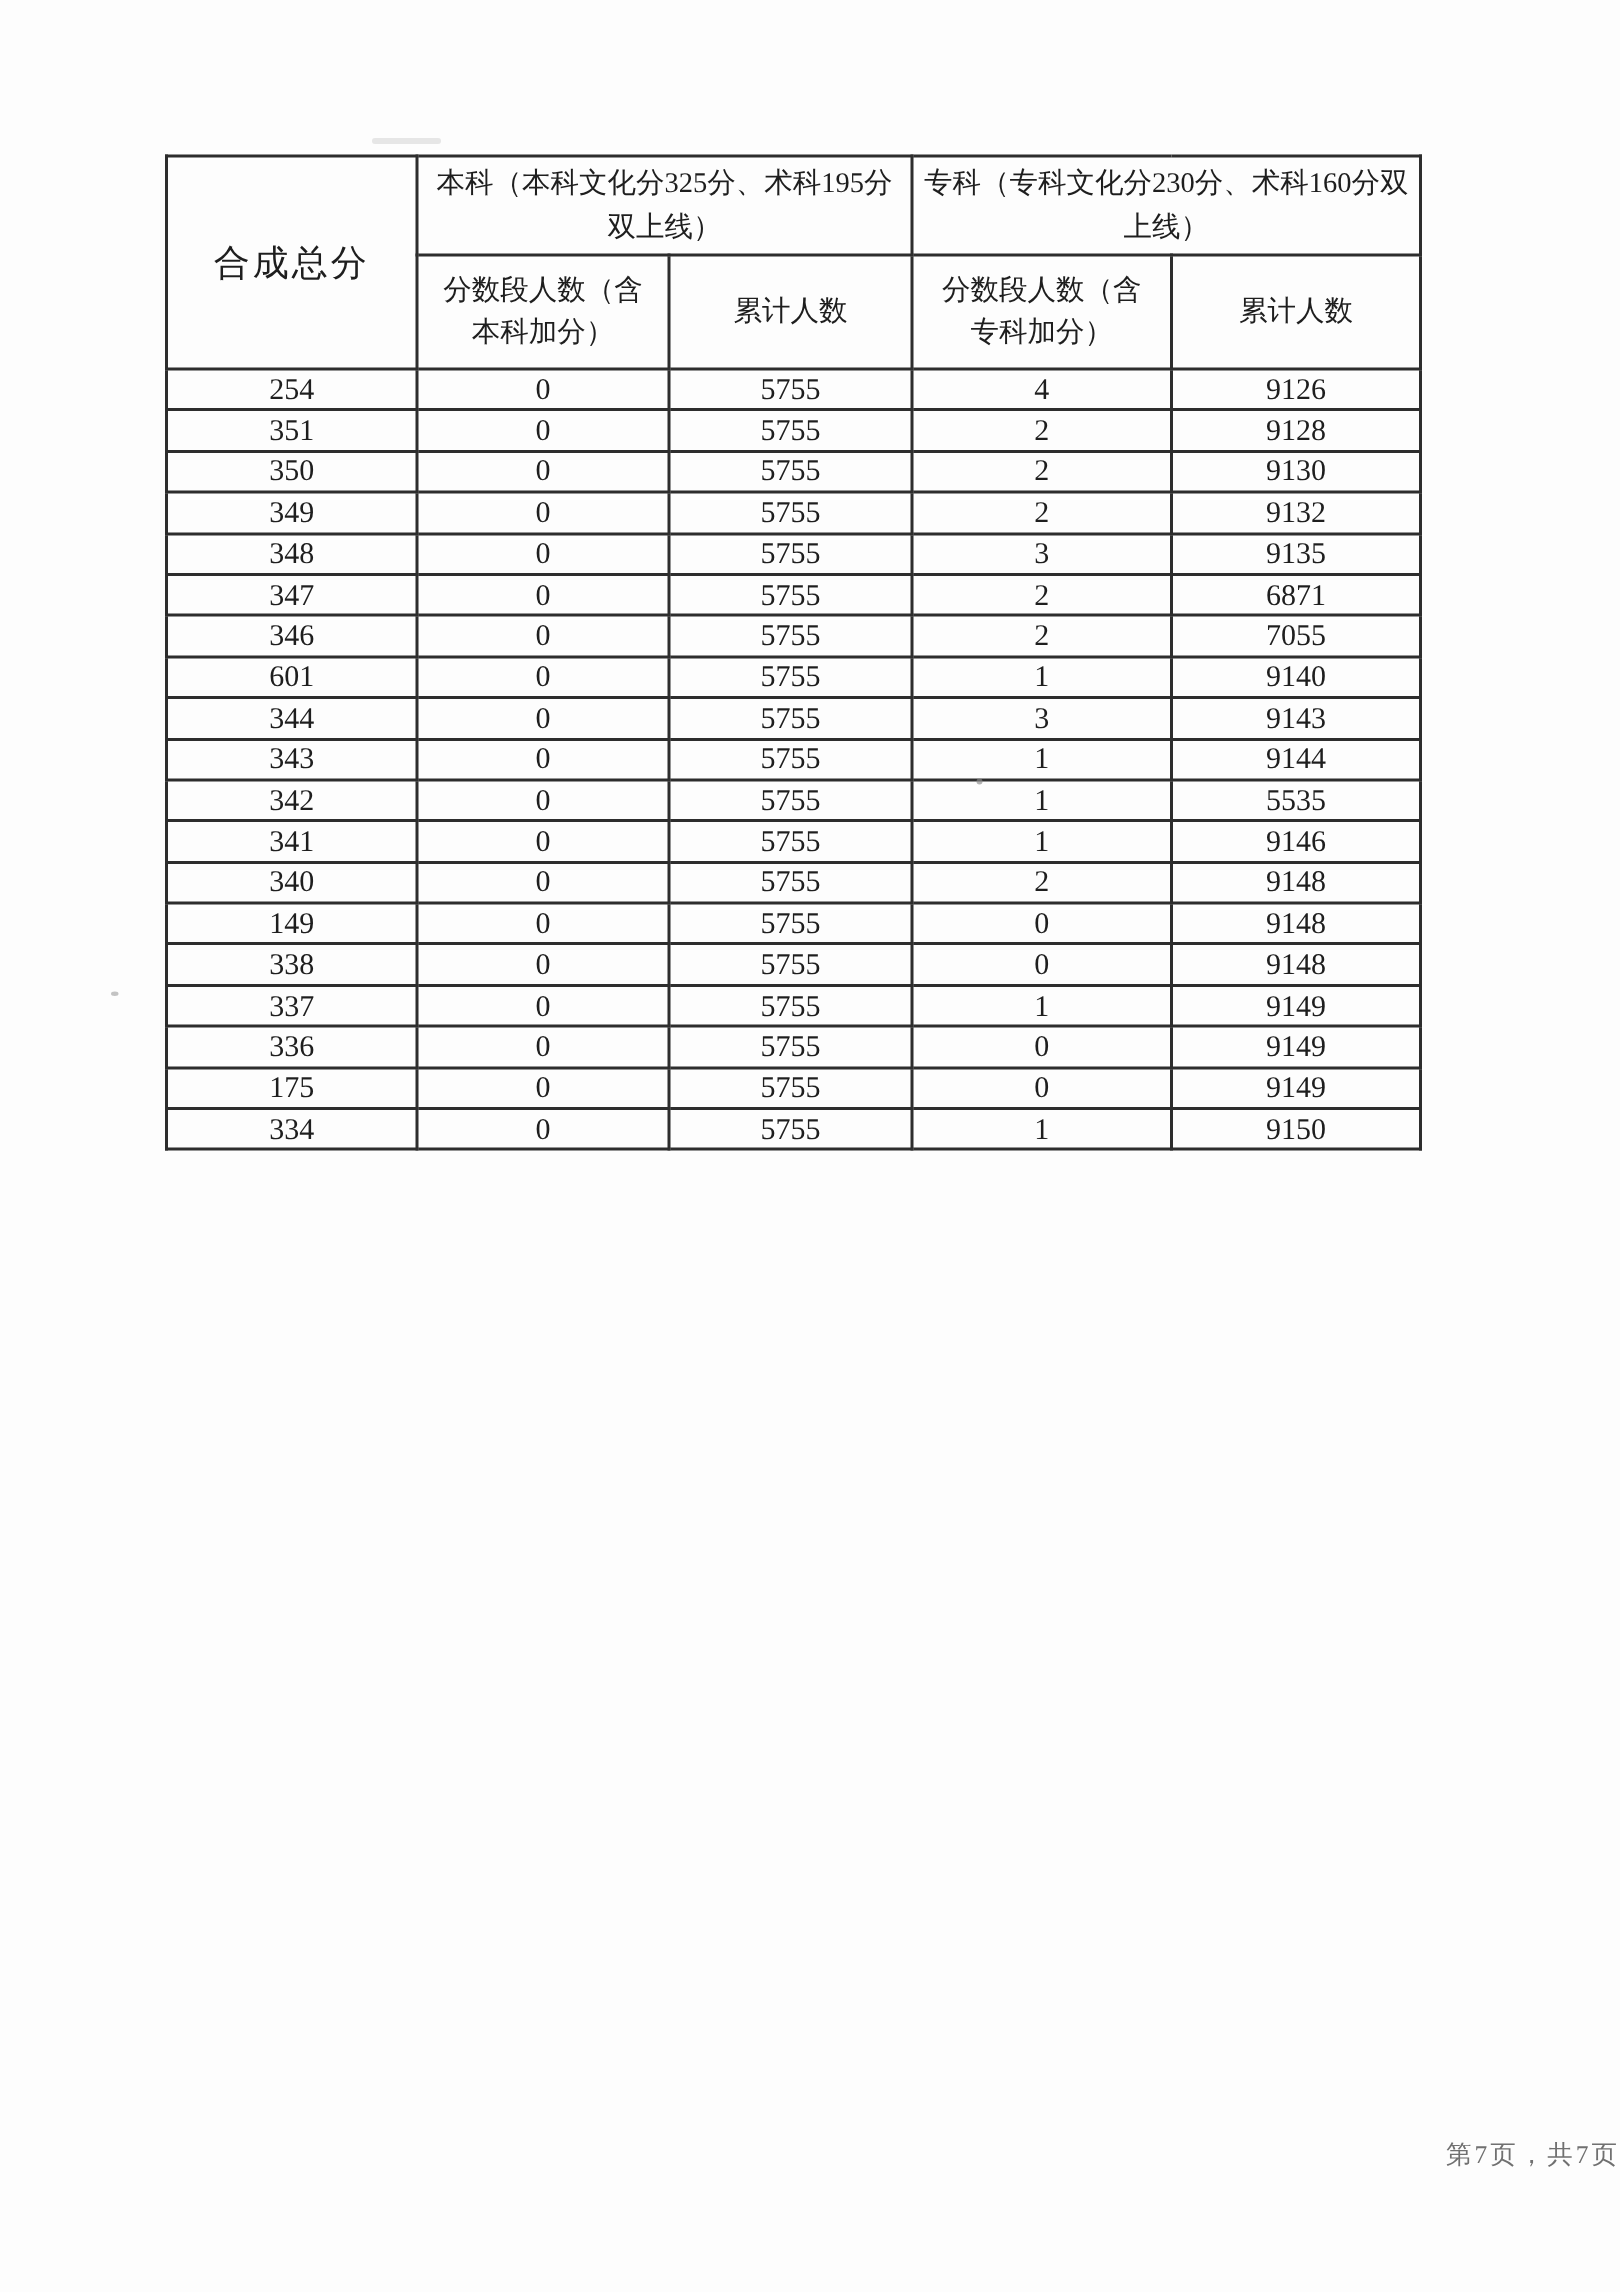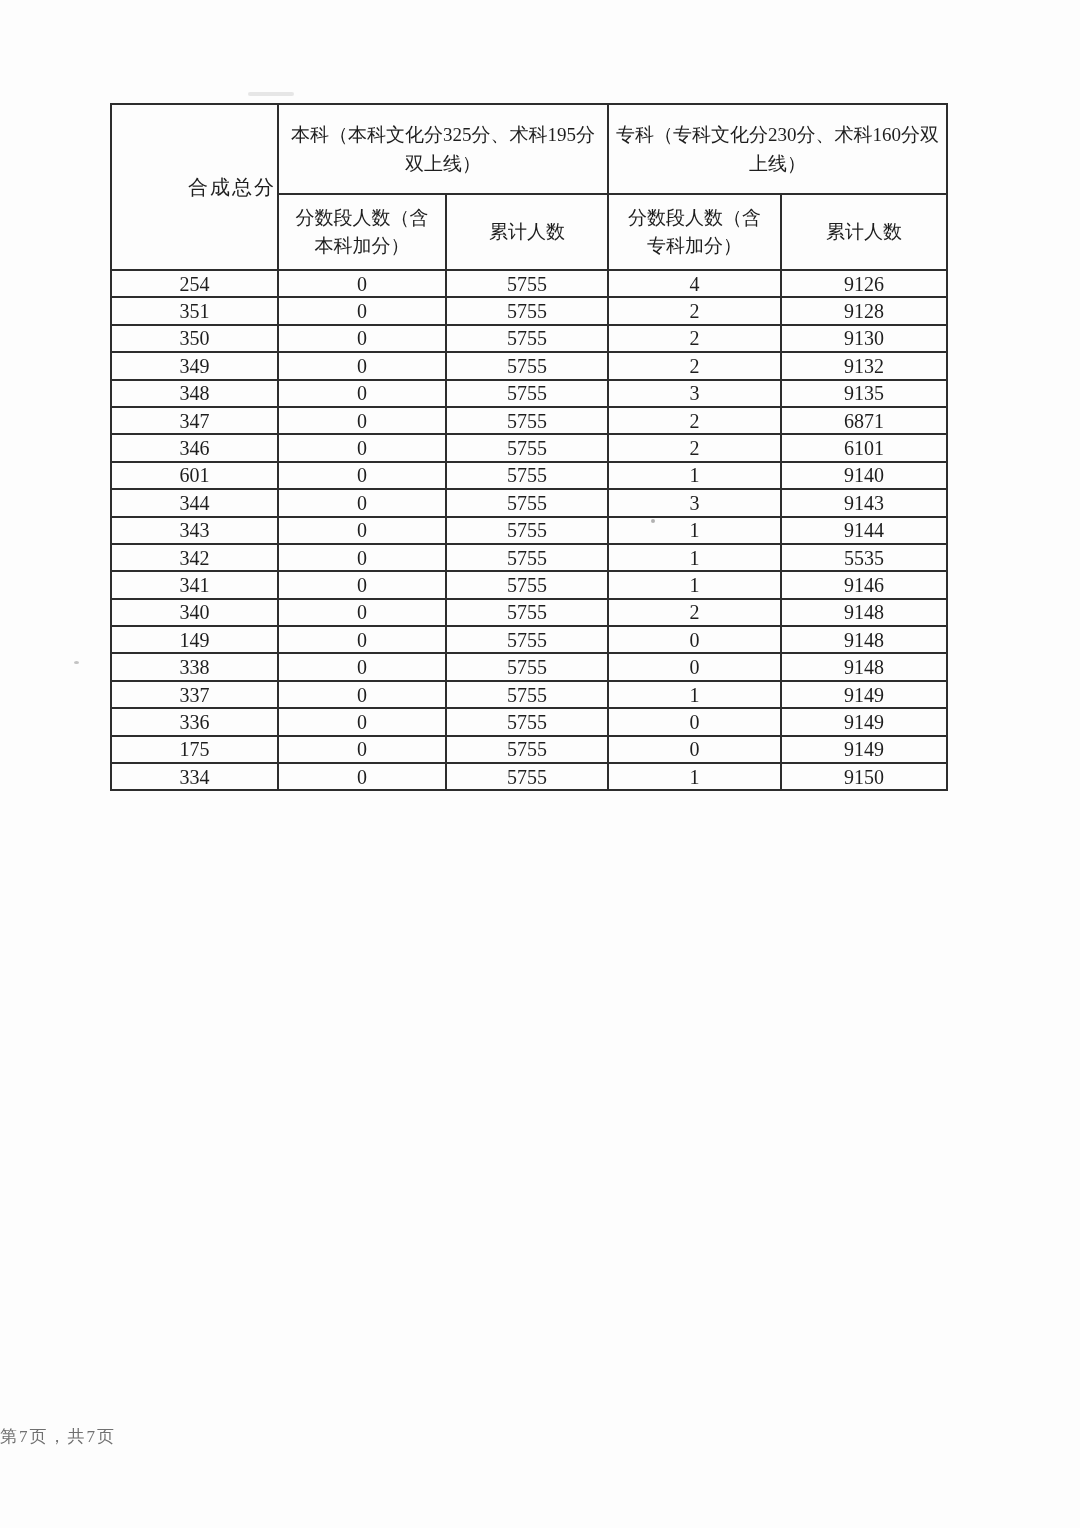"本科（本科文化分325分、术科195分双上线）" th.group-header { padding: 14px 6px -> 2px 6px }
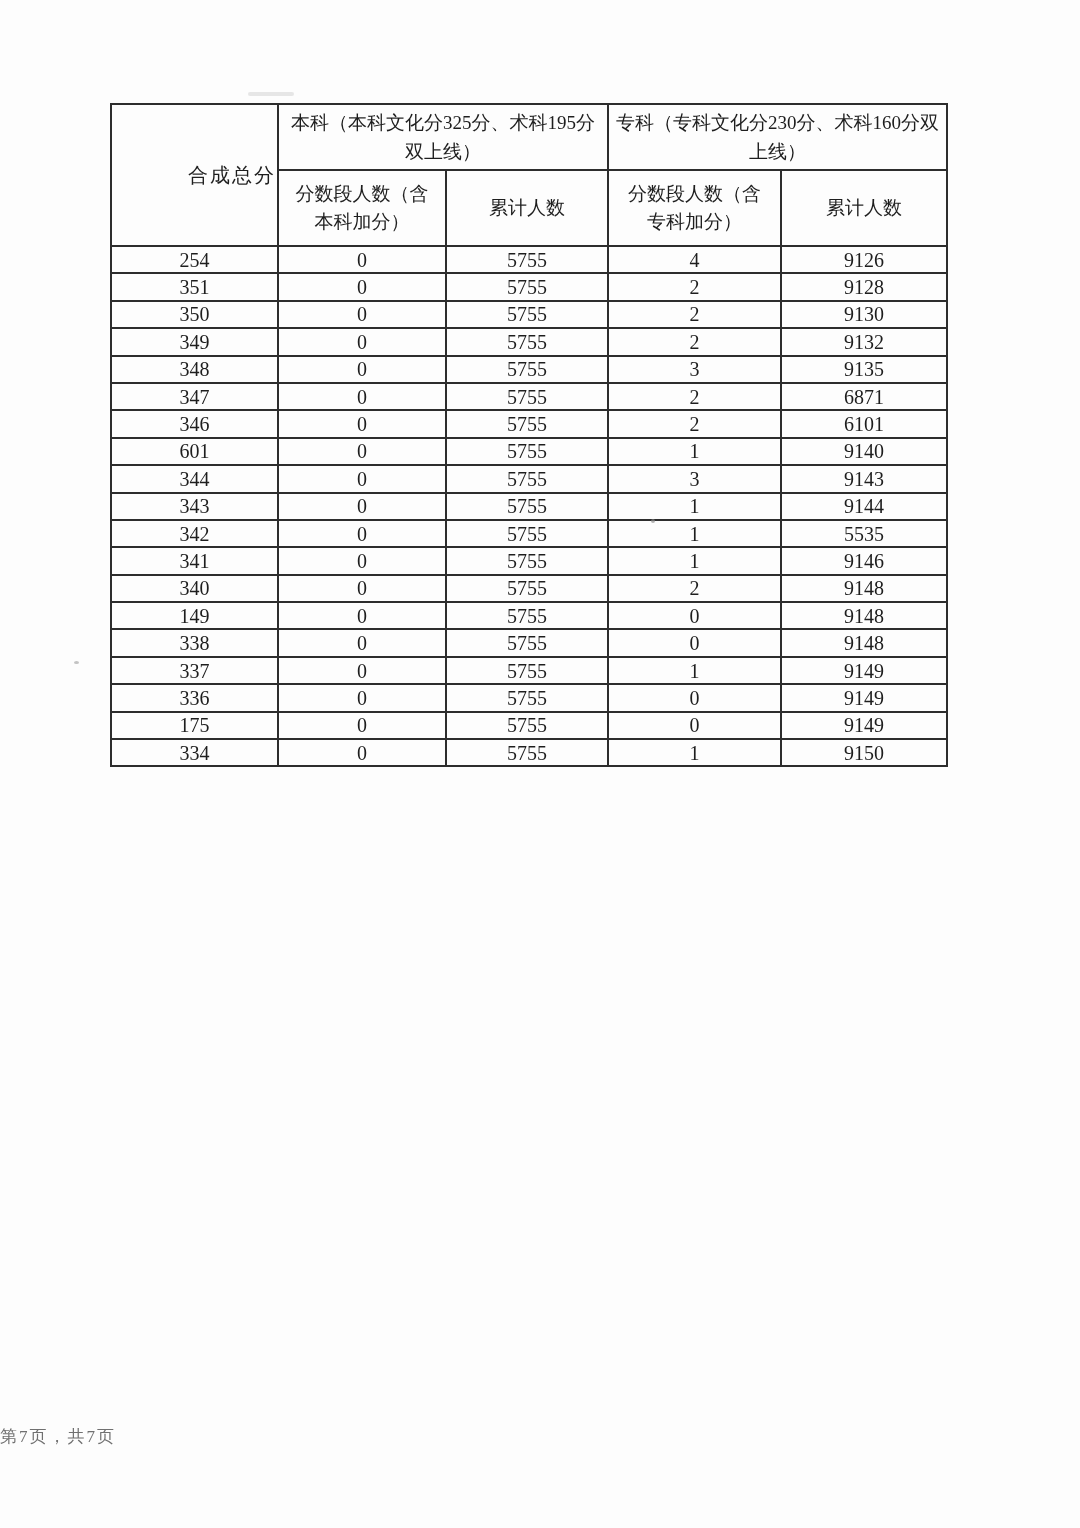"合成总分" th.col-total-header { font-size: 20px -> 24px; text-align: right -> none }
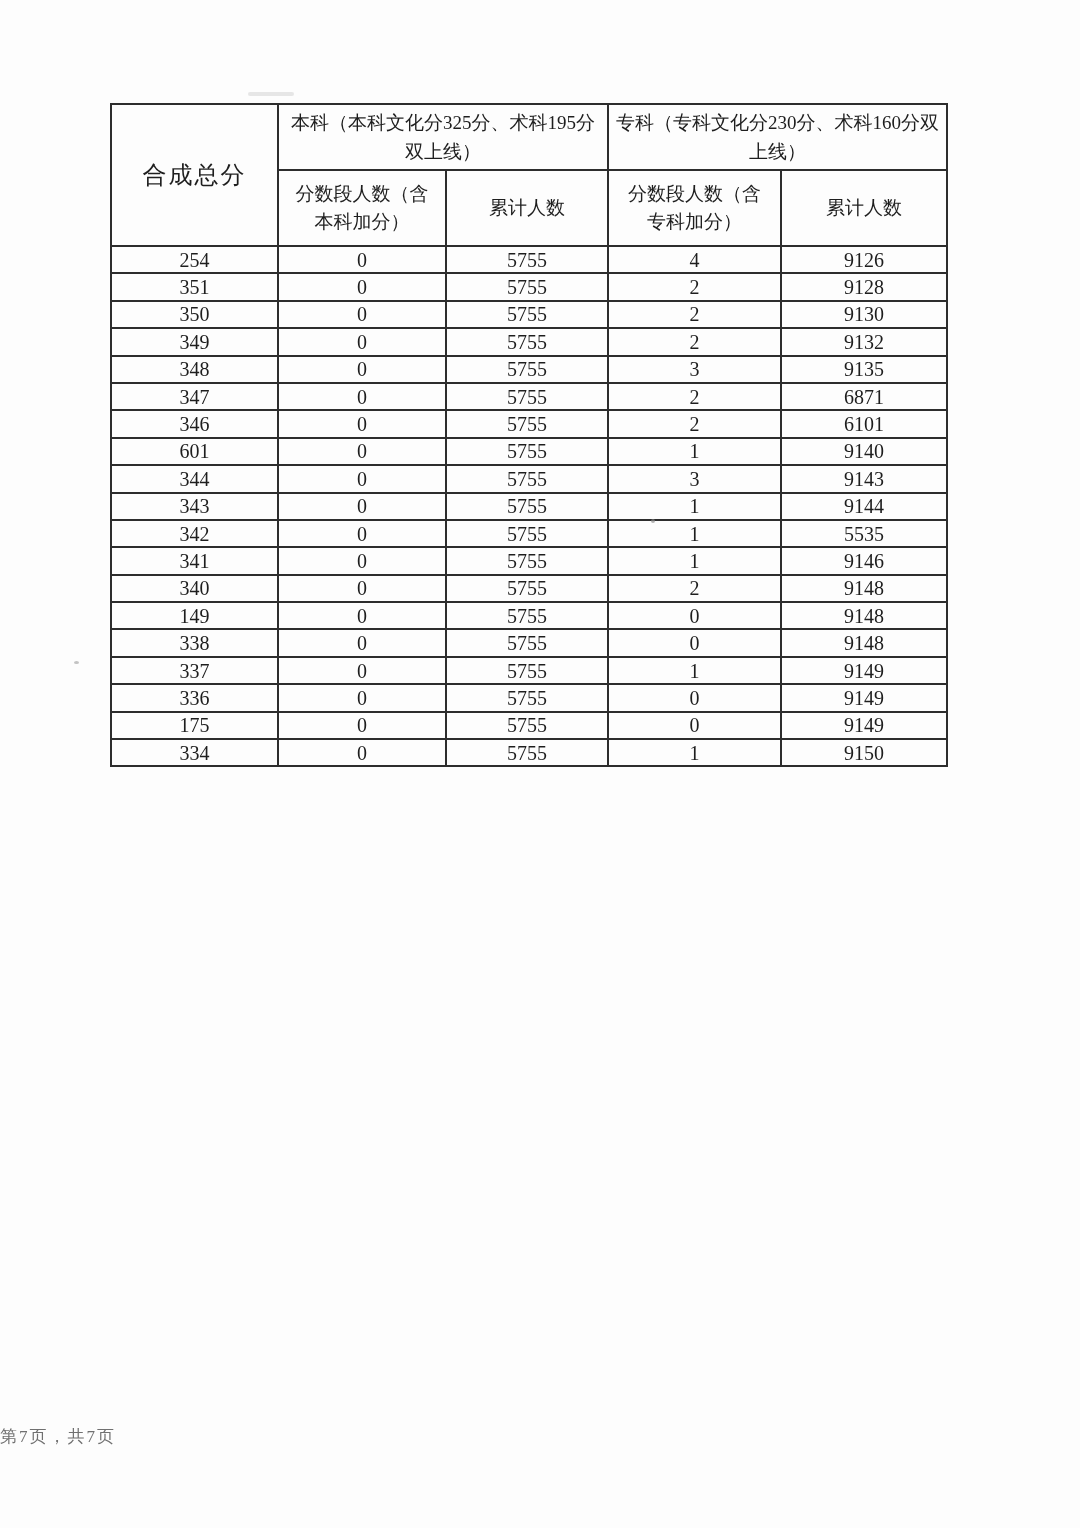"6101" td { text: 6101 -> 7055 }
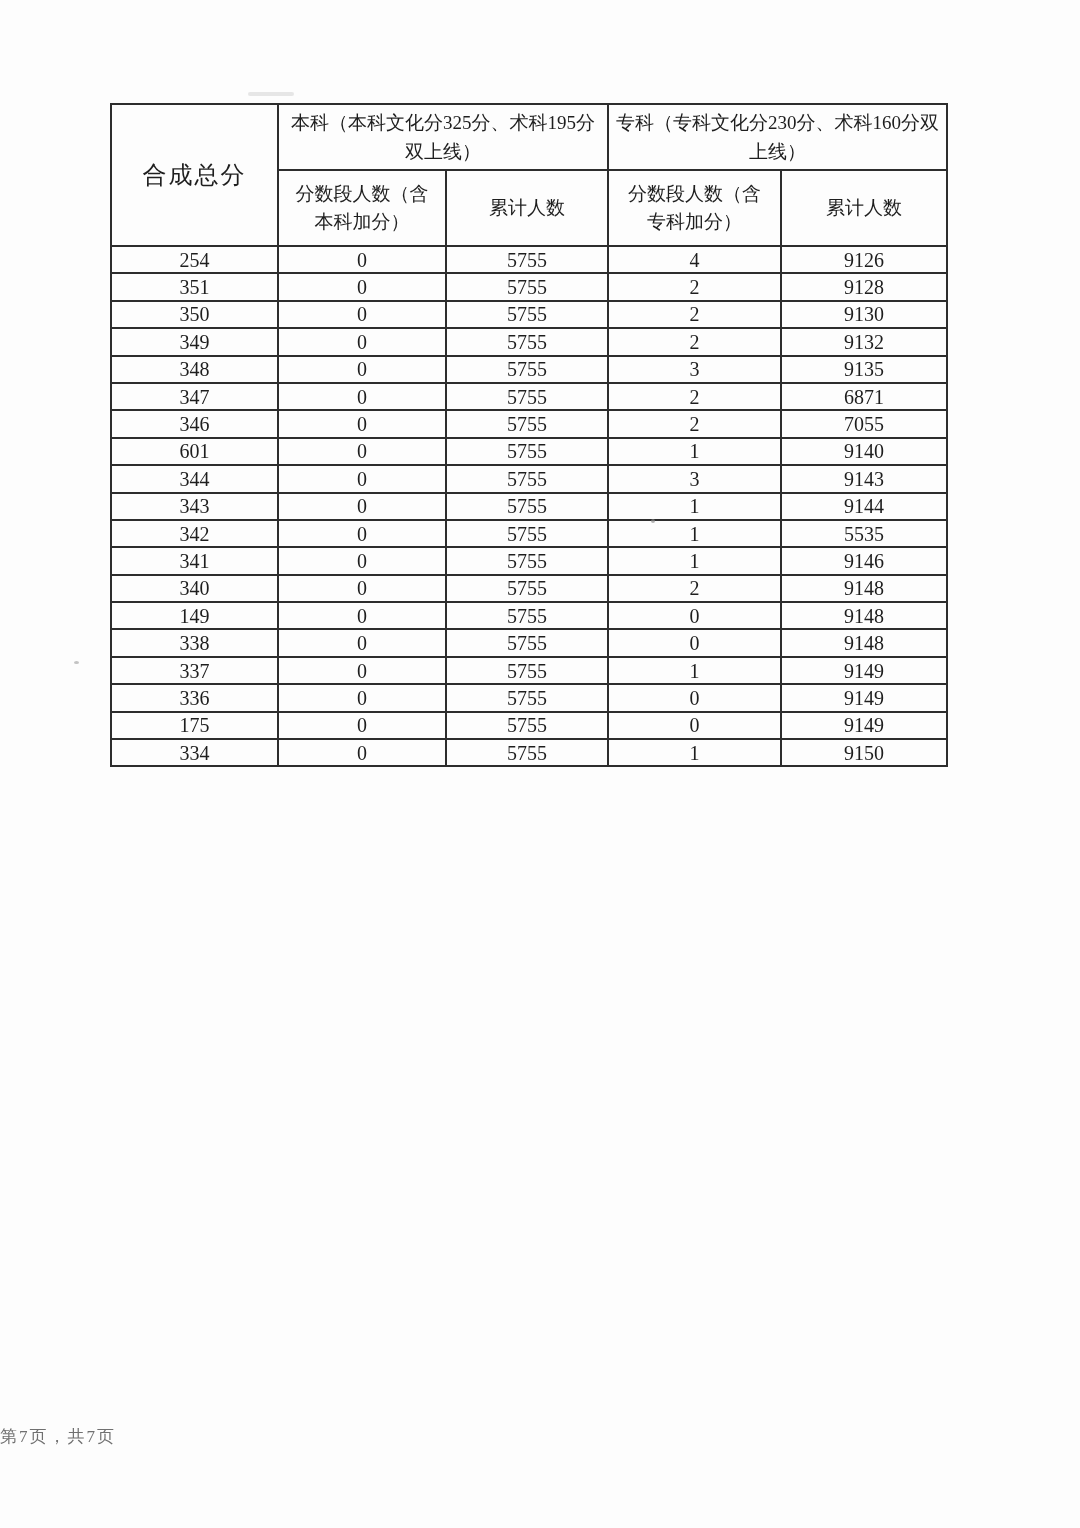"第7页，共7页" .page-footer { text-align: left -> right }
